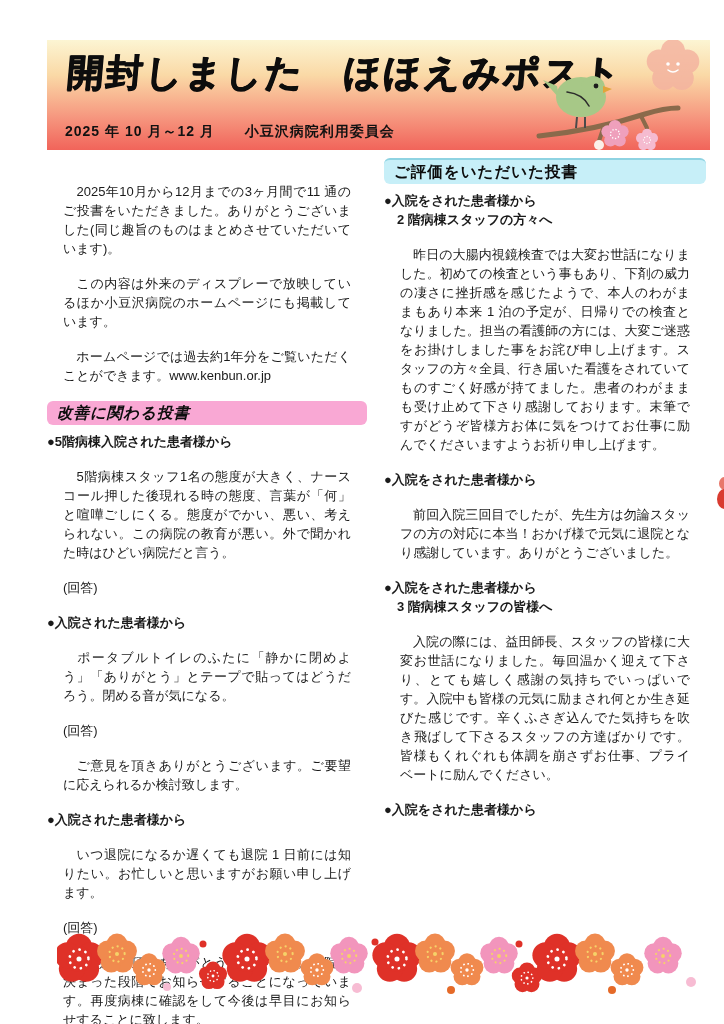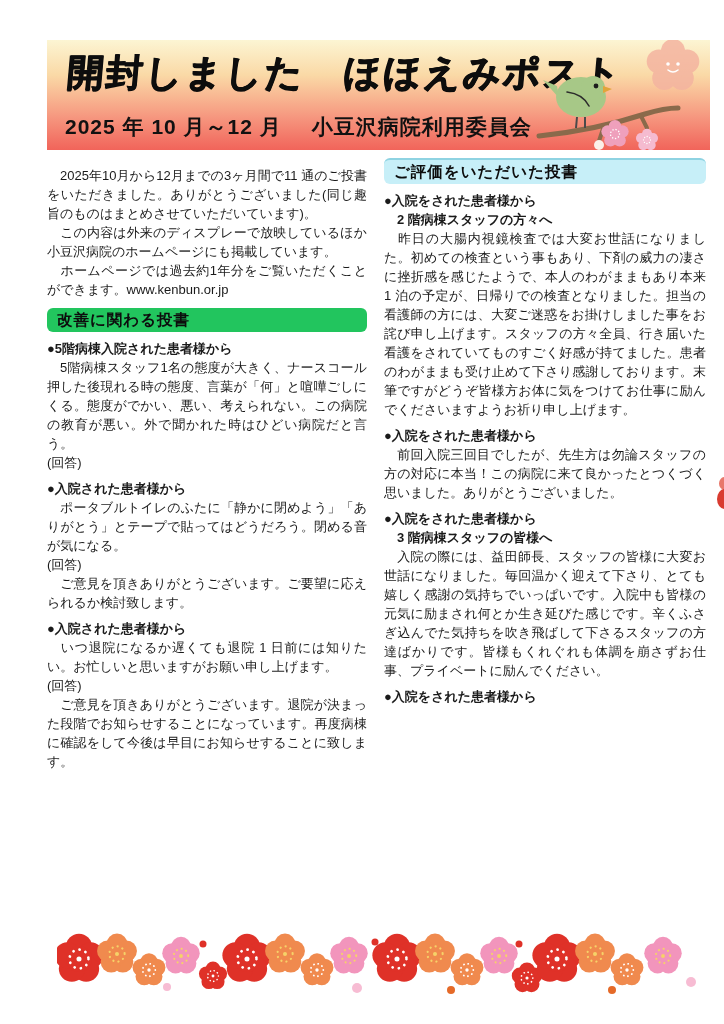"2025 年 10 月～12 月" .banner-sub { font-size: 21px -> 14px }
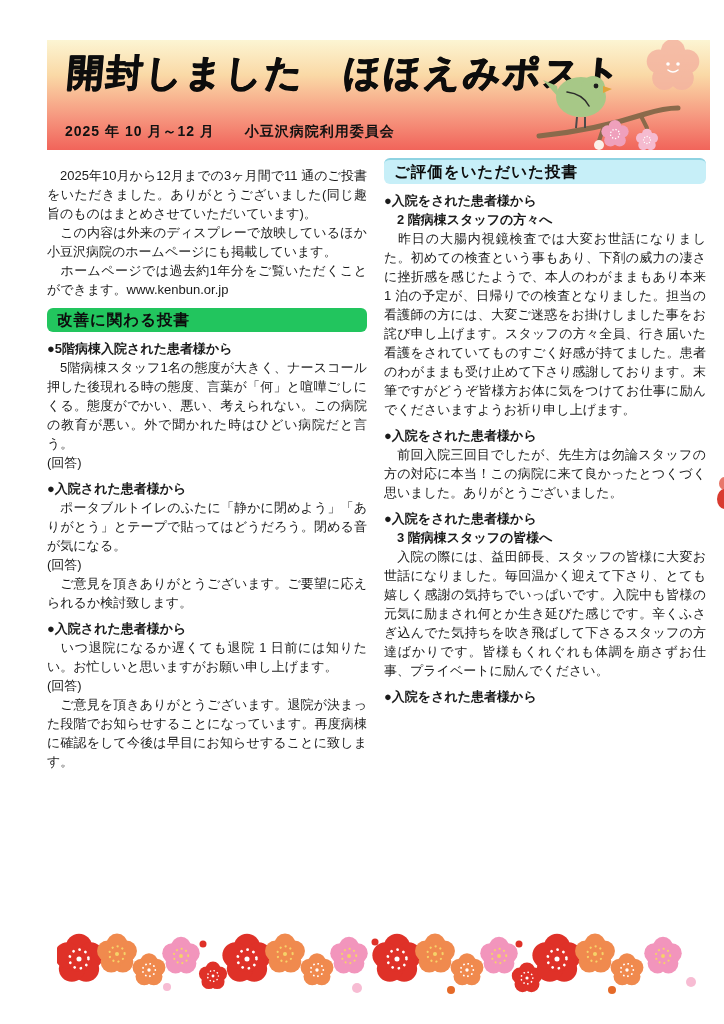"2025年10月から12月までの3ヶ月間で11" .col p { margin: 0 -> 16px }
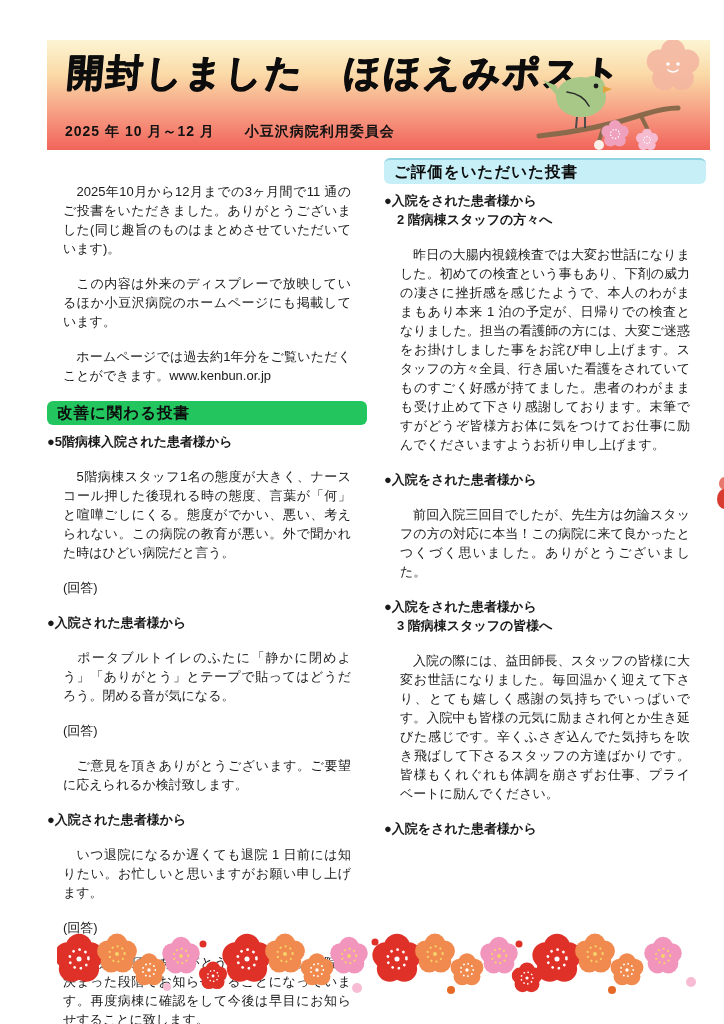"改善に関わる投書" .sec-head.pink { background: #22c55e -> #f9a8d4; font-style: none -> italic }
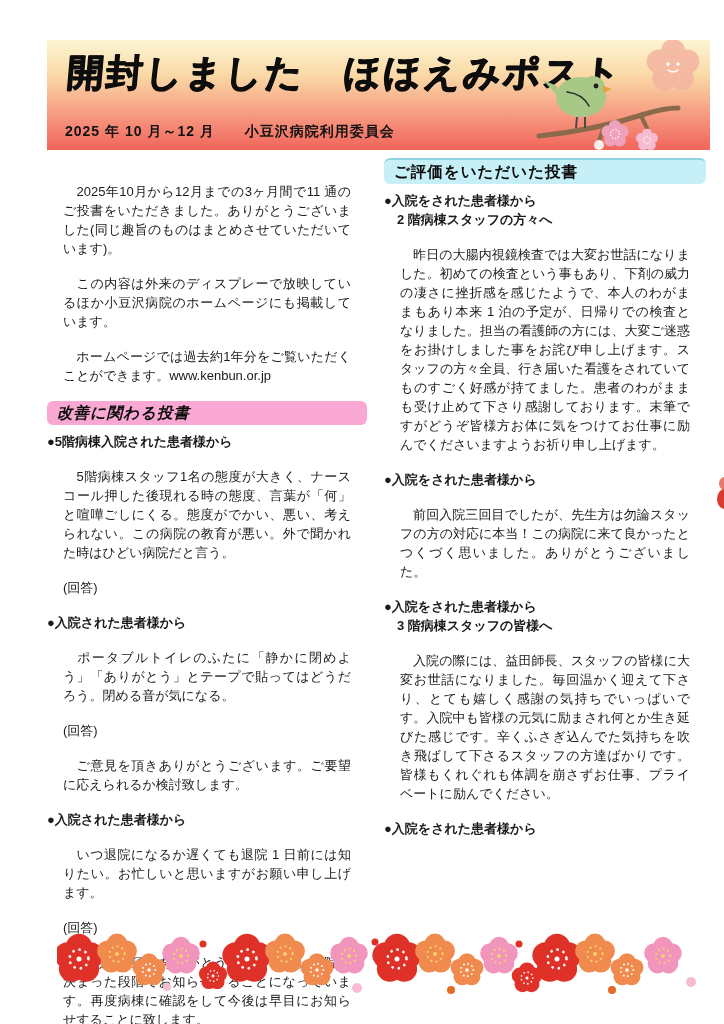"前回入院三回目でしたが、先生方は勿論スタッフの方の対応に本当！この病院に来て良か" p { text: この病院に来て良かったとつくづく思いました -> おかげ様で元気に退院となり感謝しています }
